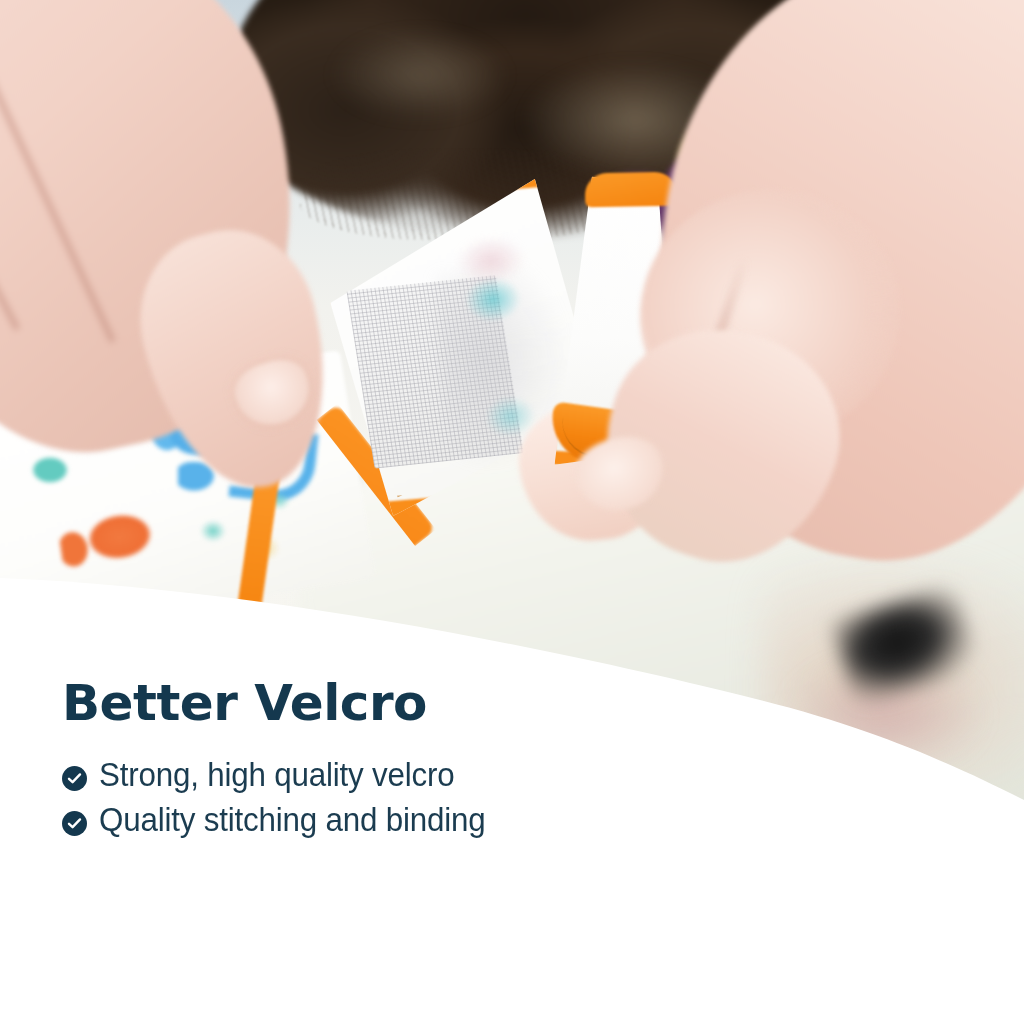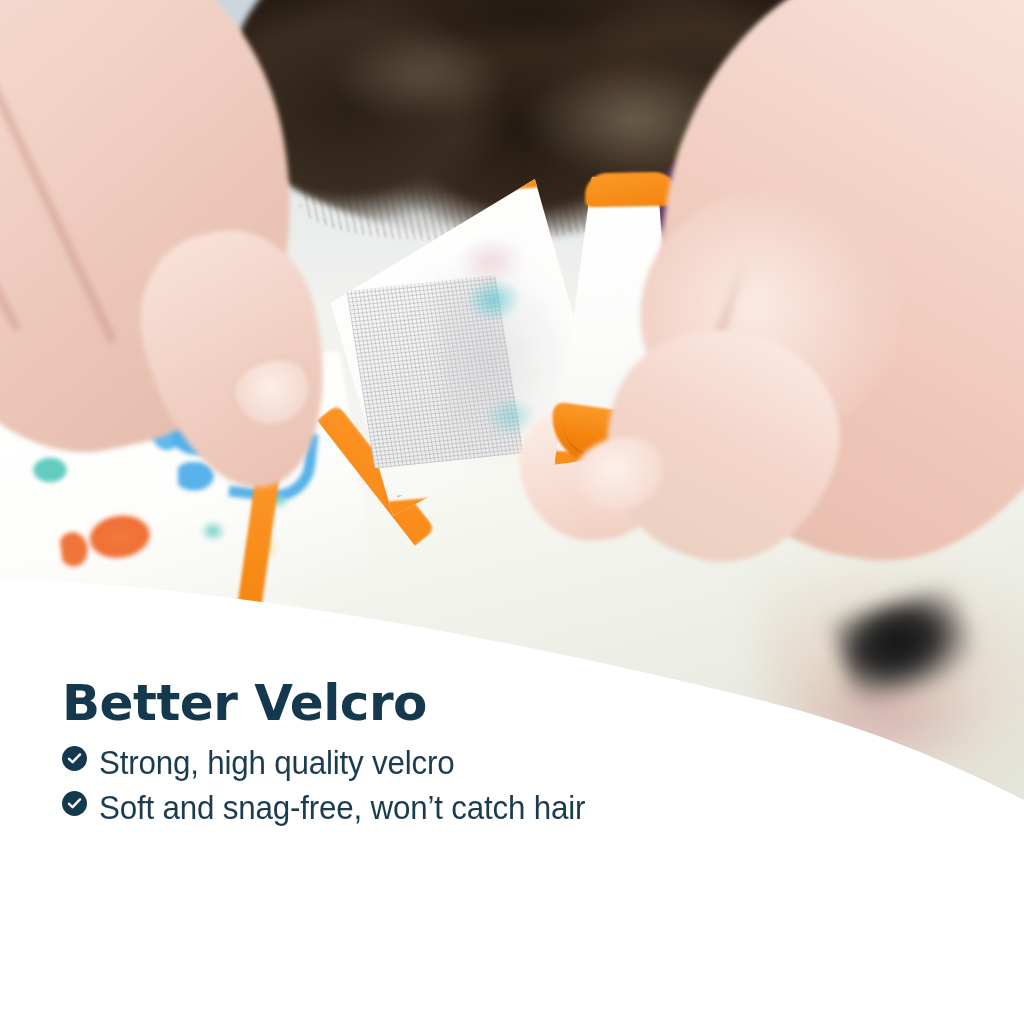"Strong, high quality velcro" .bullet { align-items: flex-start -> flex-end }
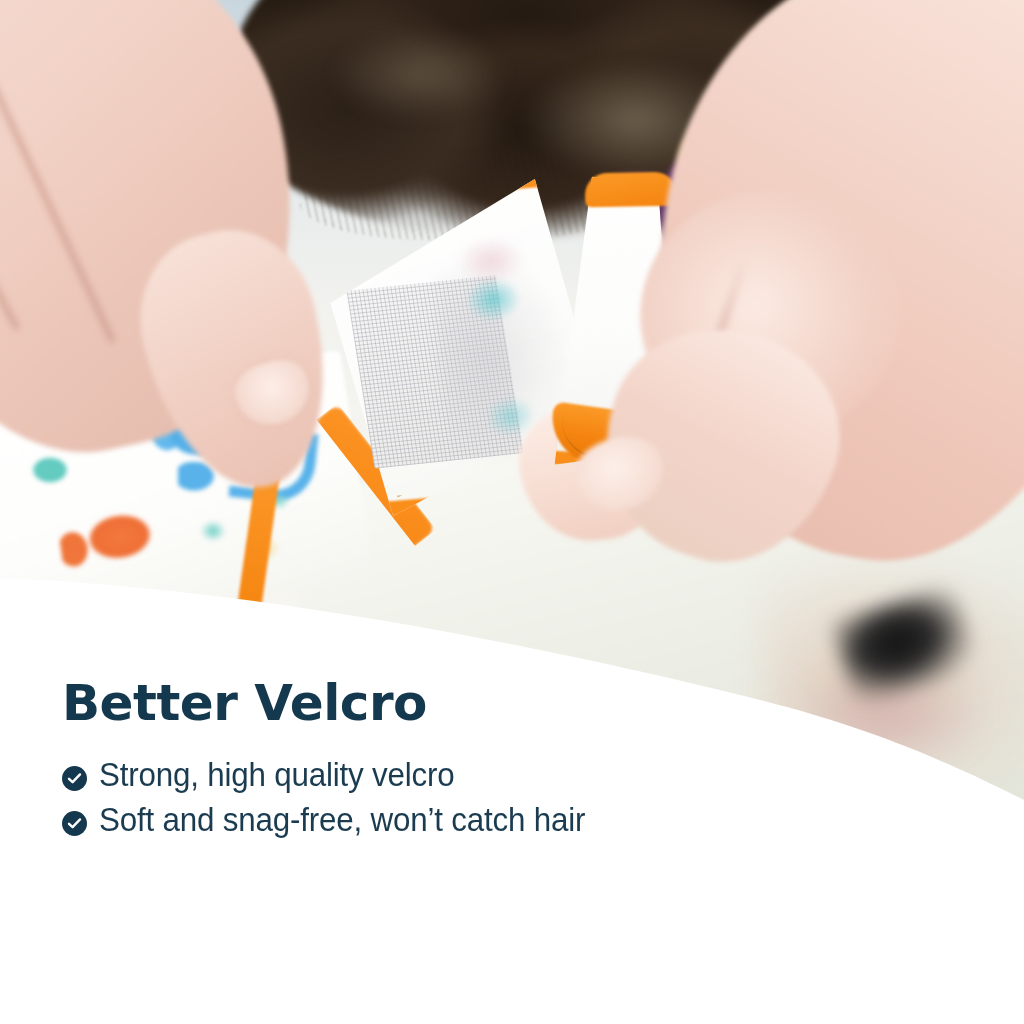"Quality stitching and binding" div.bullet { html: none -> <div> <span> <svg> <path></path> </svg> </span> <span>Quality stitching and binding</span> </div> }
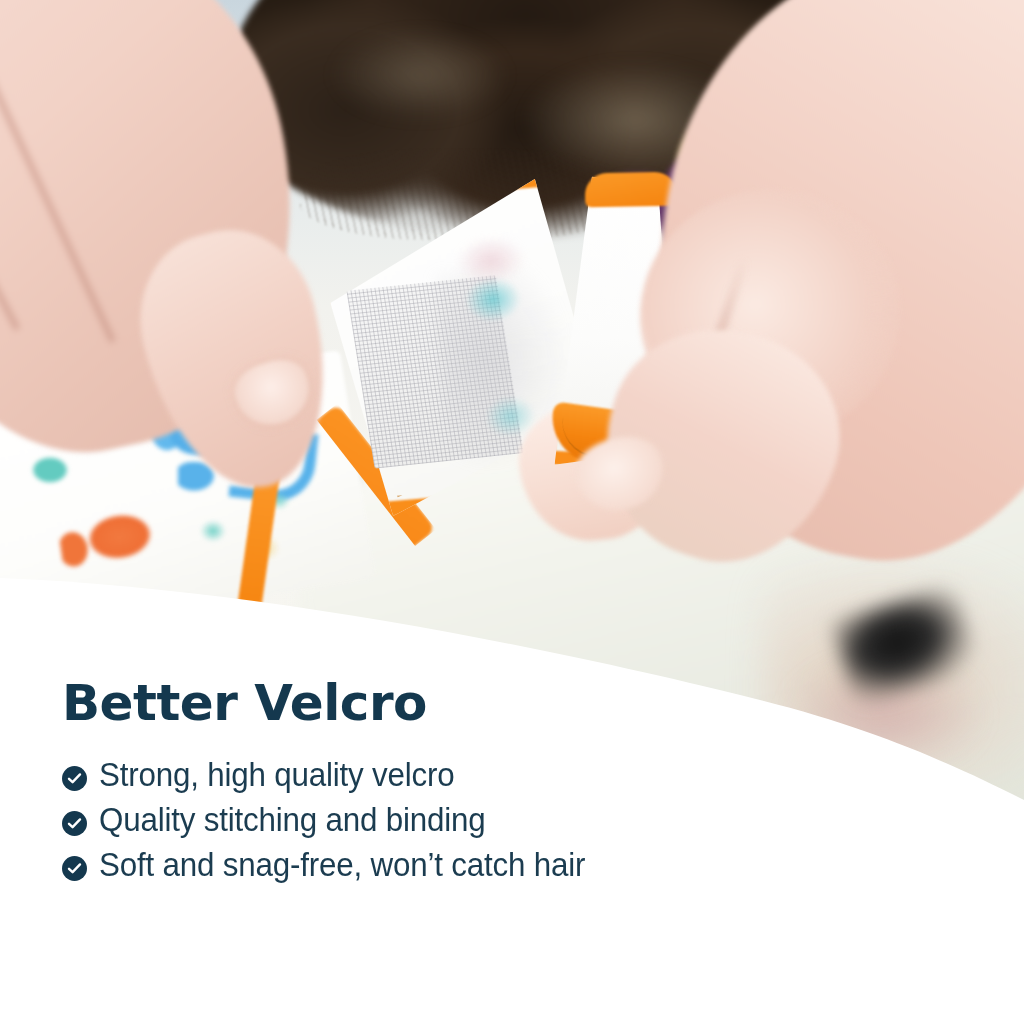"Soft and snag-free, won’t catch" div.bullet { html: <div> <span> <svg> <path></path> </svg> </span> <span>Soft and snag-free, won’t catch hair</span> </div> -> none }
